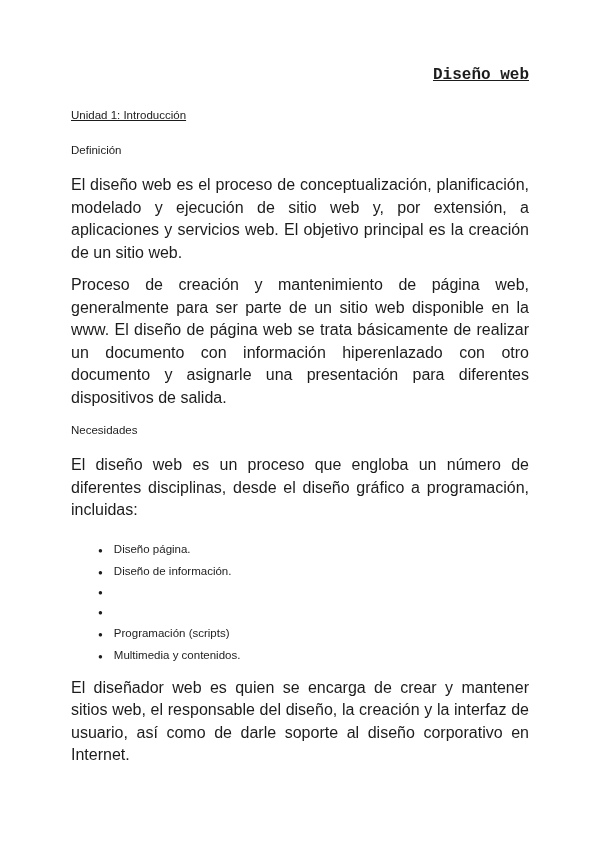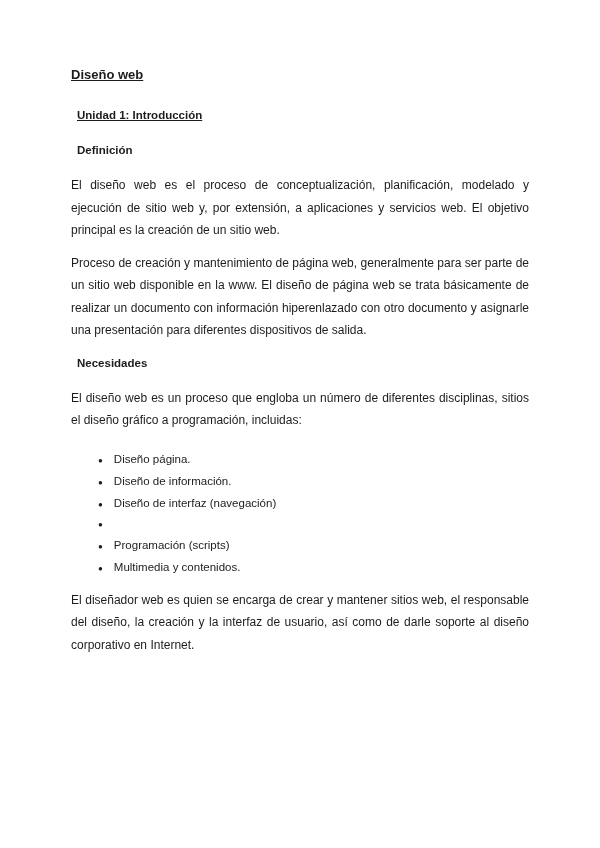"Diseño web" .doc-title { font-family: none -> Liberation Mono, monospace; font-size: 13px -> 16px; text-align: left -> right }
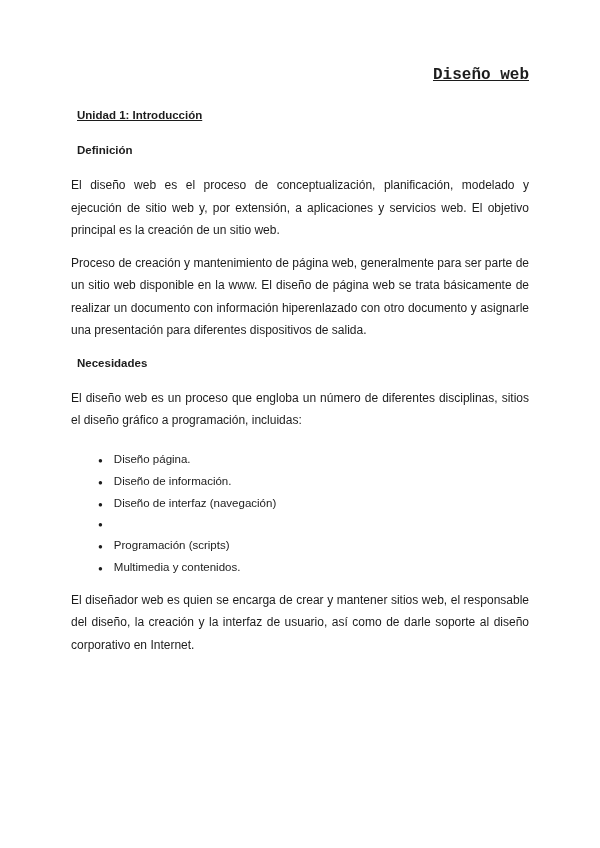"Unidad 1: Introducción" .heading { font-weight: bold -> normal; margin: 8px 0 13px 6px -> 8px 0 13px 0 }
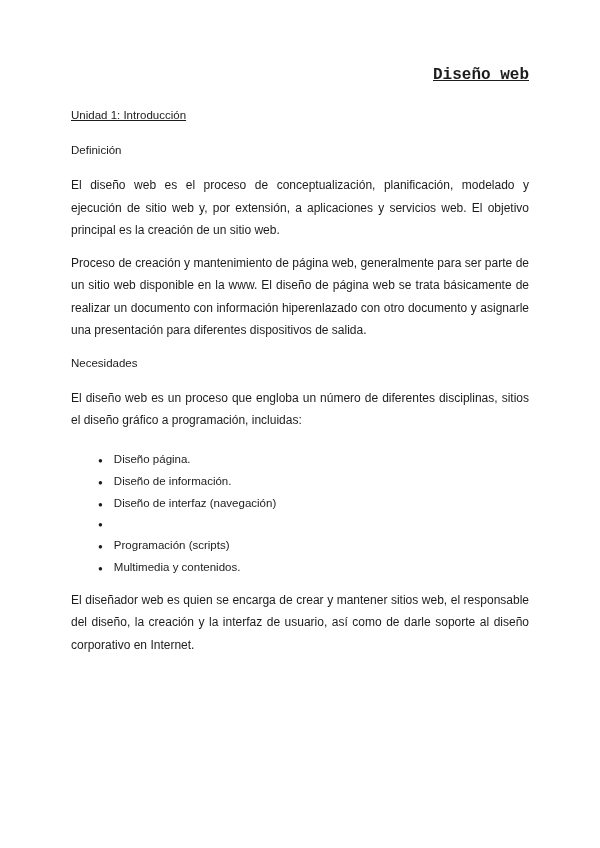"El diseño web es el" p.body-text { font-size: 12px -> 16px }
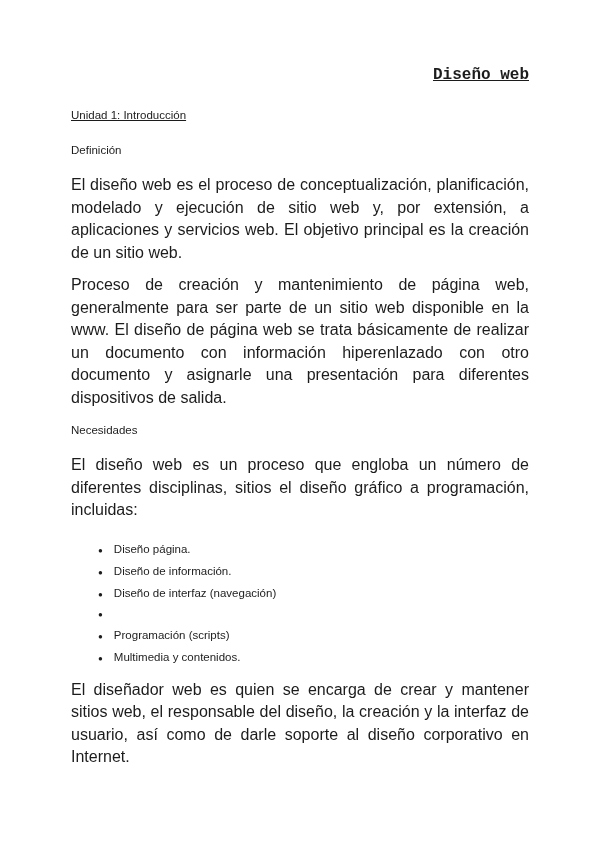"El diseño web es un" p.body-text { text: sitios -> desde }
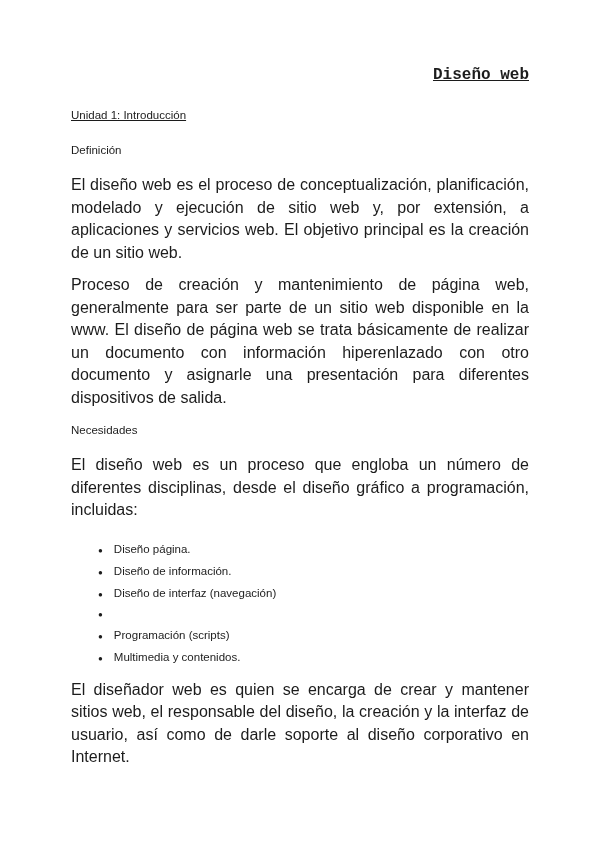"Diseño de interfaz (navegación)" span { html: <span>Diseño de interfaz (navegación)</span> -> none }
